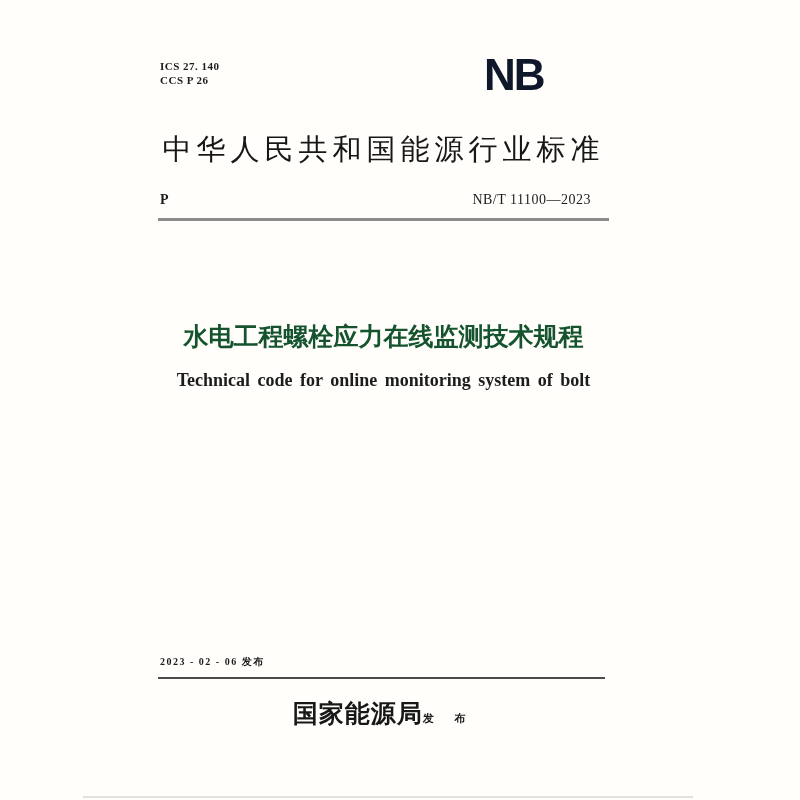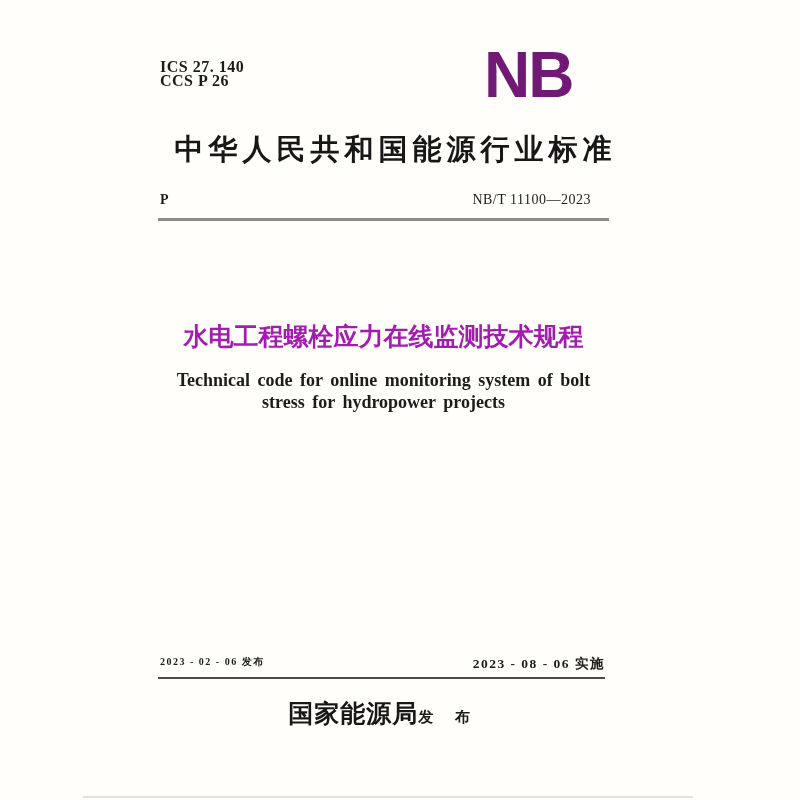"ICS 27. 140" .ics-block { font-size: 16px -> 11px }
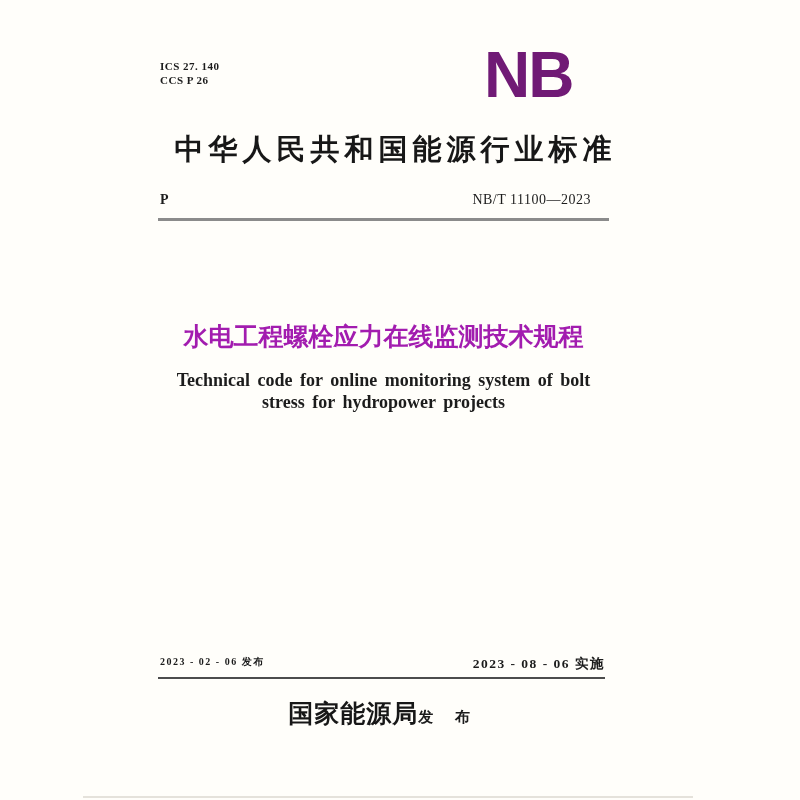"NB" .nb-logo { color: #701a75 -> #0f172a; font-size: 64px -> 44px }
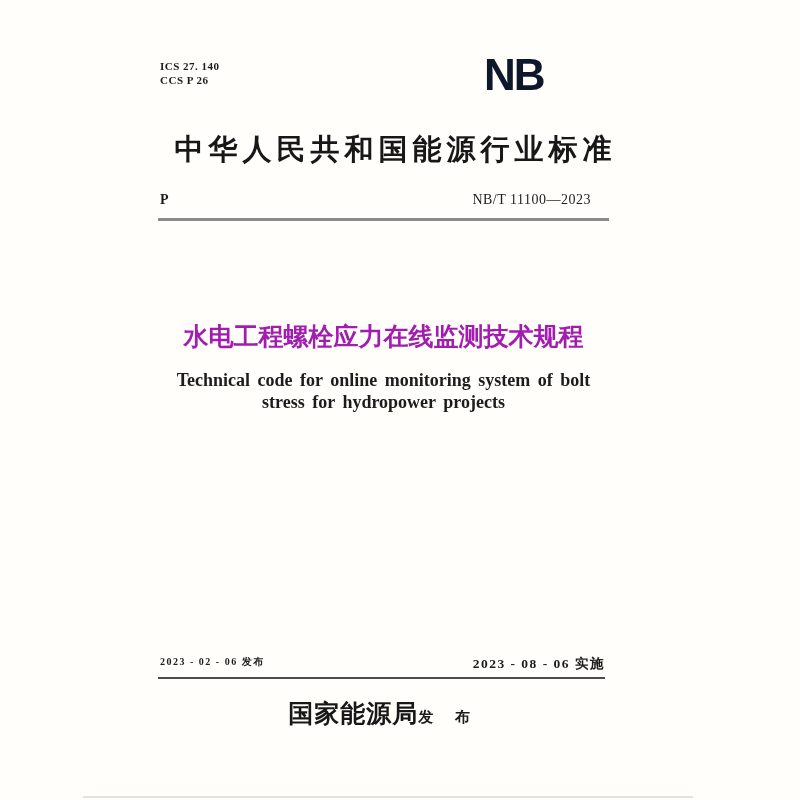"中华人民共和国能源行业标准" .standard-category { font-weight: bold -> normal; margin-left: 12px -> none }
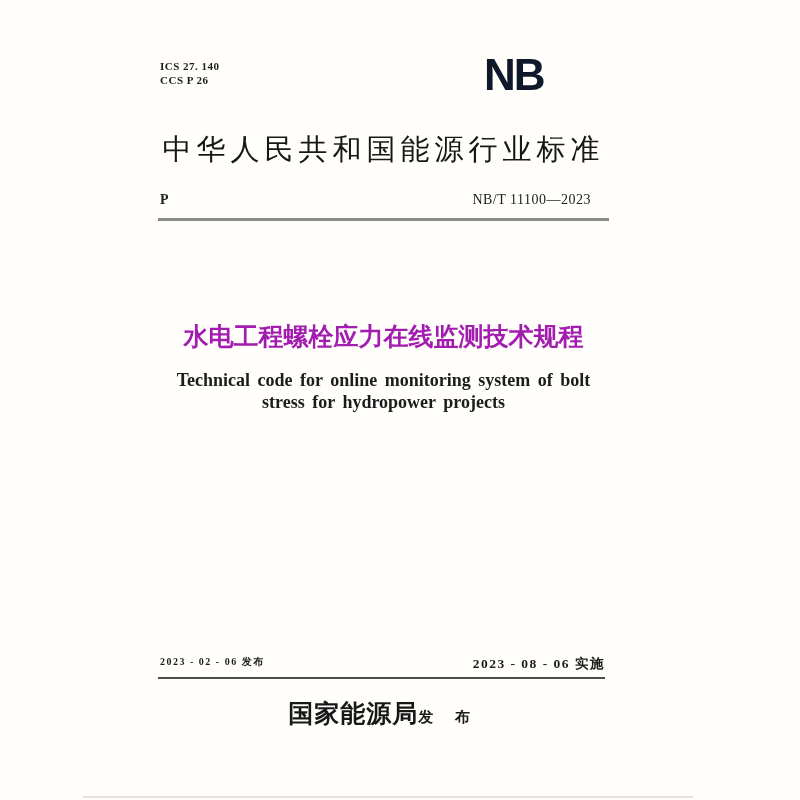"水电工程螺栓应力在线监测技术规程" .title-cn { color: #a21caf -> #14532d }
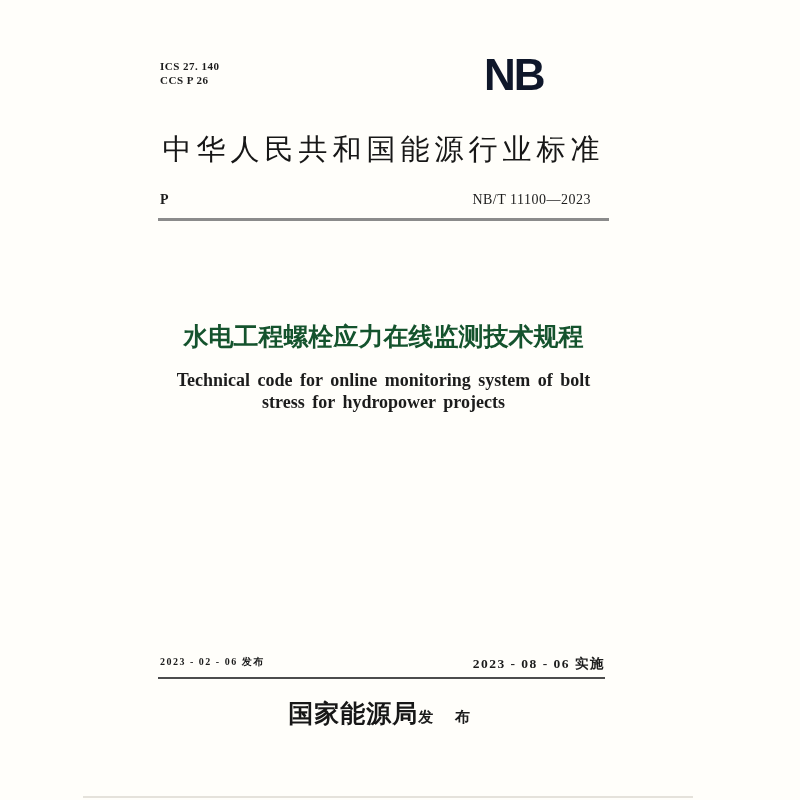"stress for hydropower projects" div { html: <div>stress for hydropower projects</div> -> none }
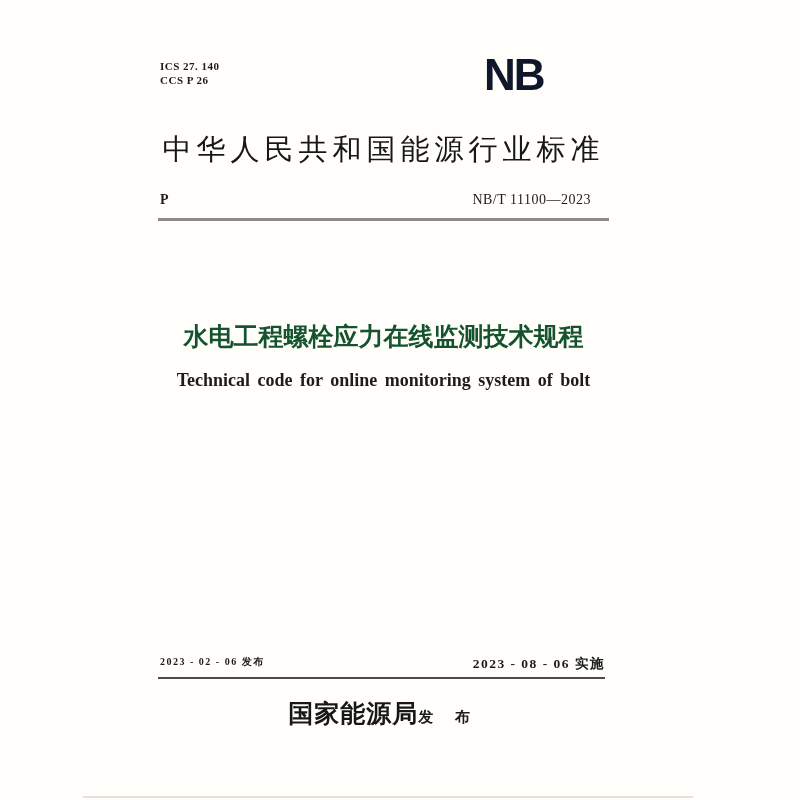"2023 - 08 - 06" div.abs { html: <div>2023 - 08 - 06 实施</div> -> none }
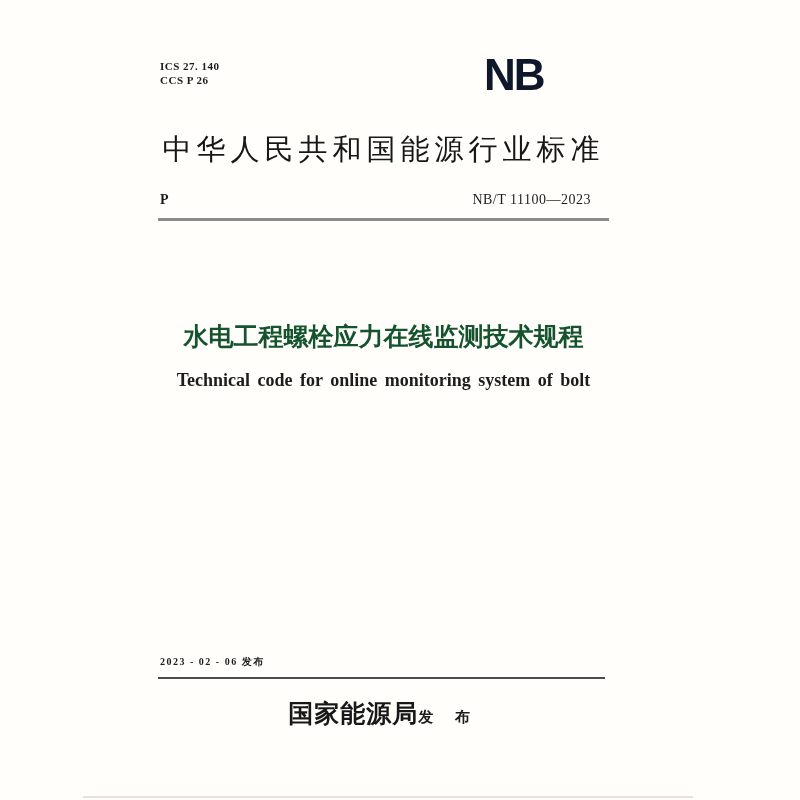"发 布" .publish-label { font-size: 15px -> 11px }
